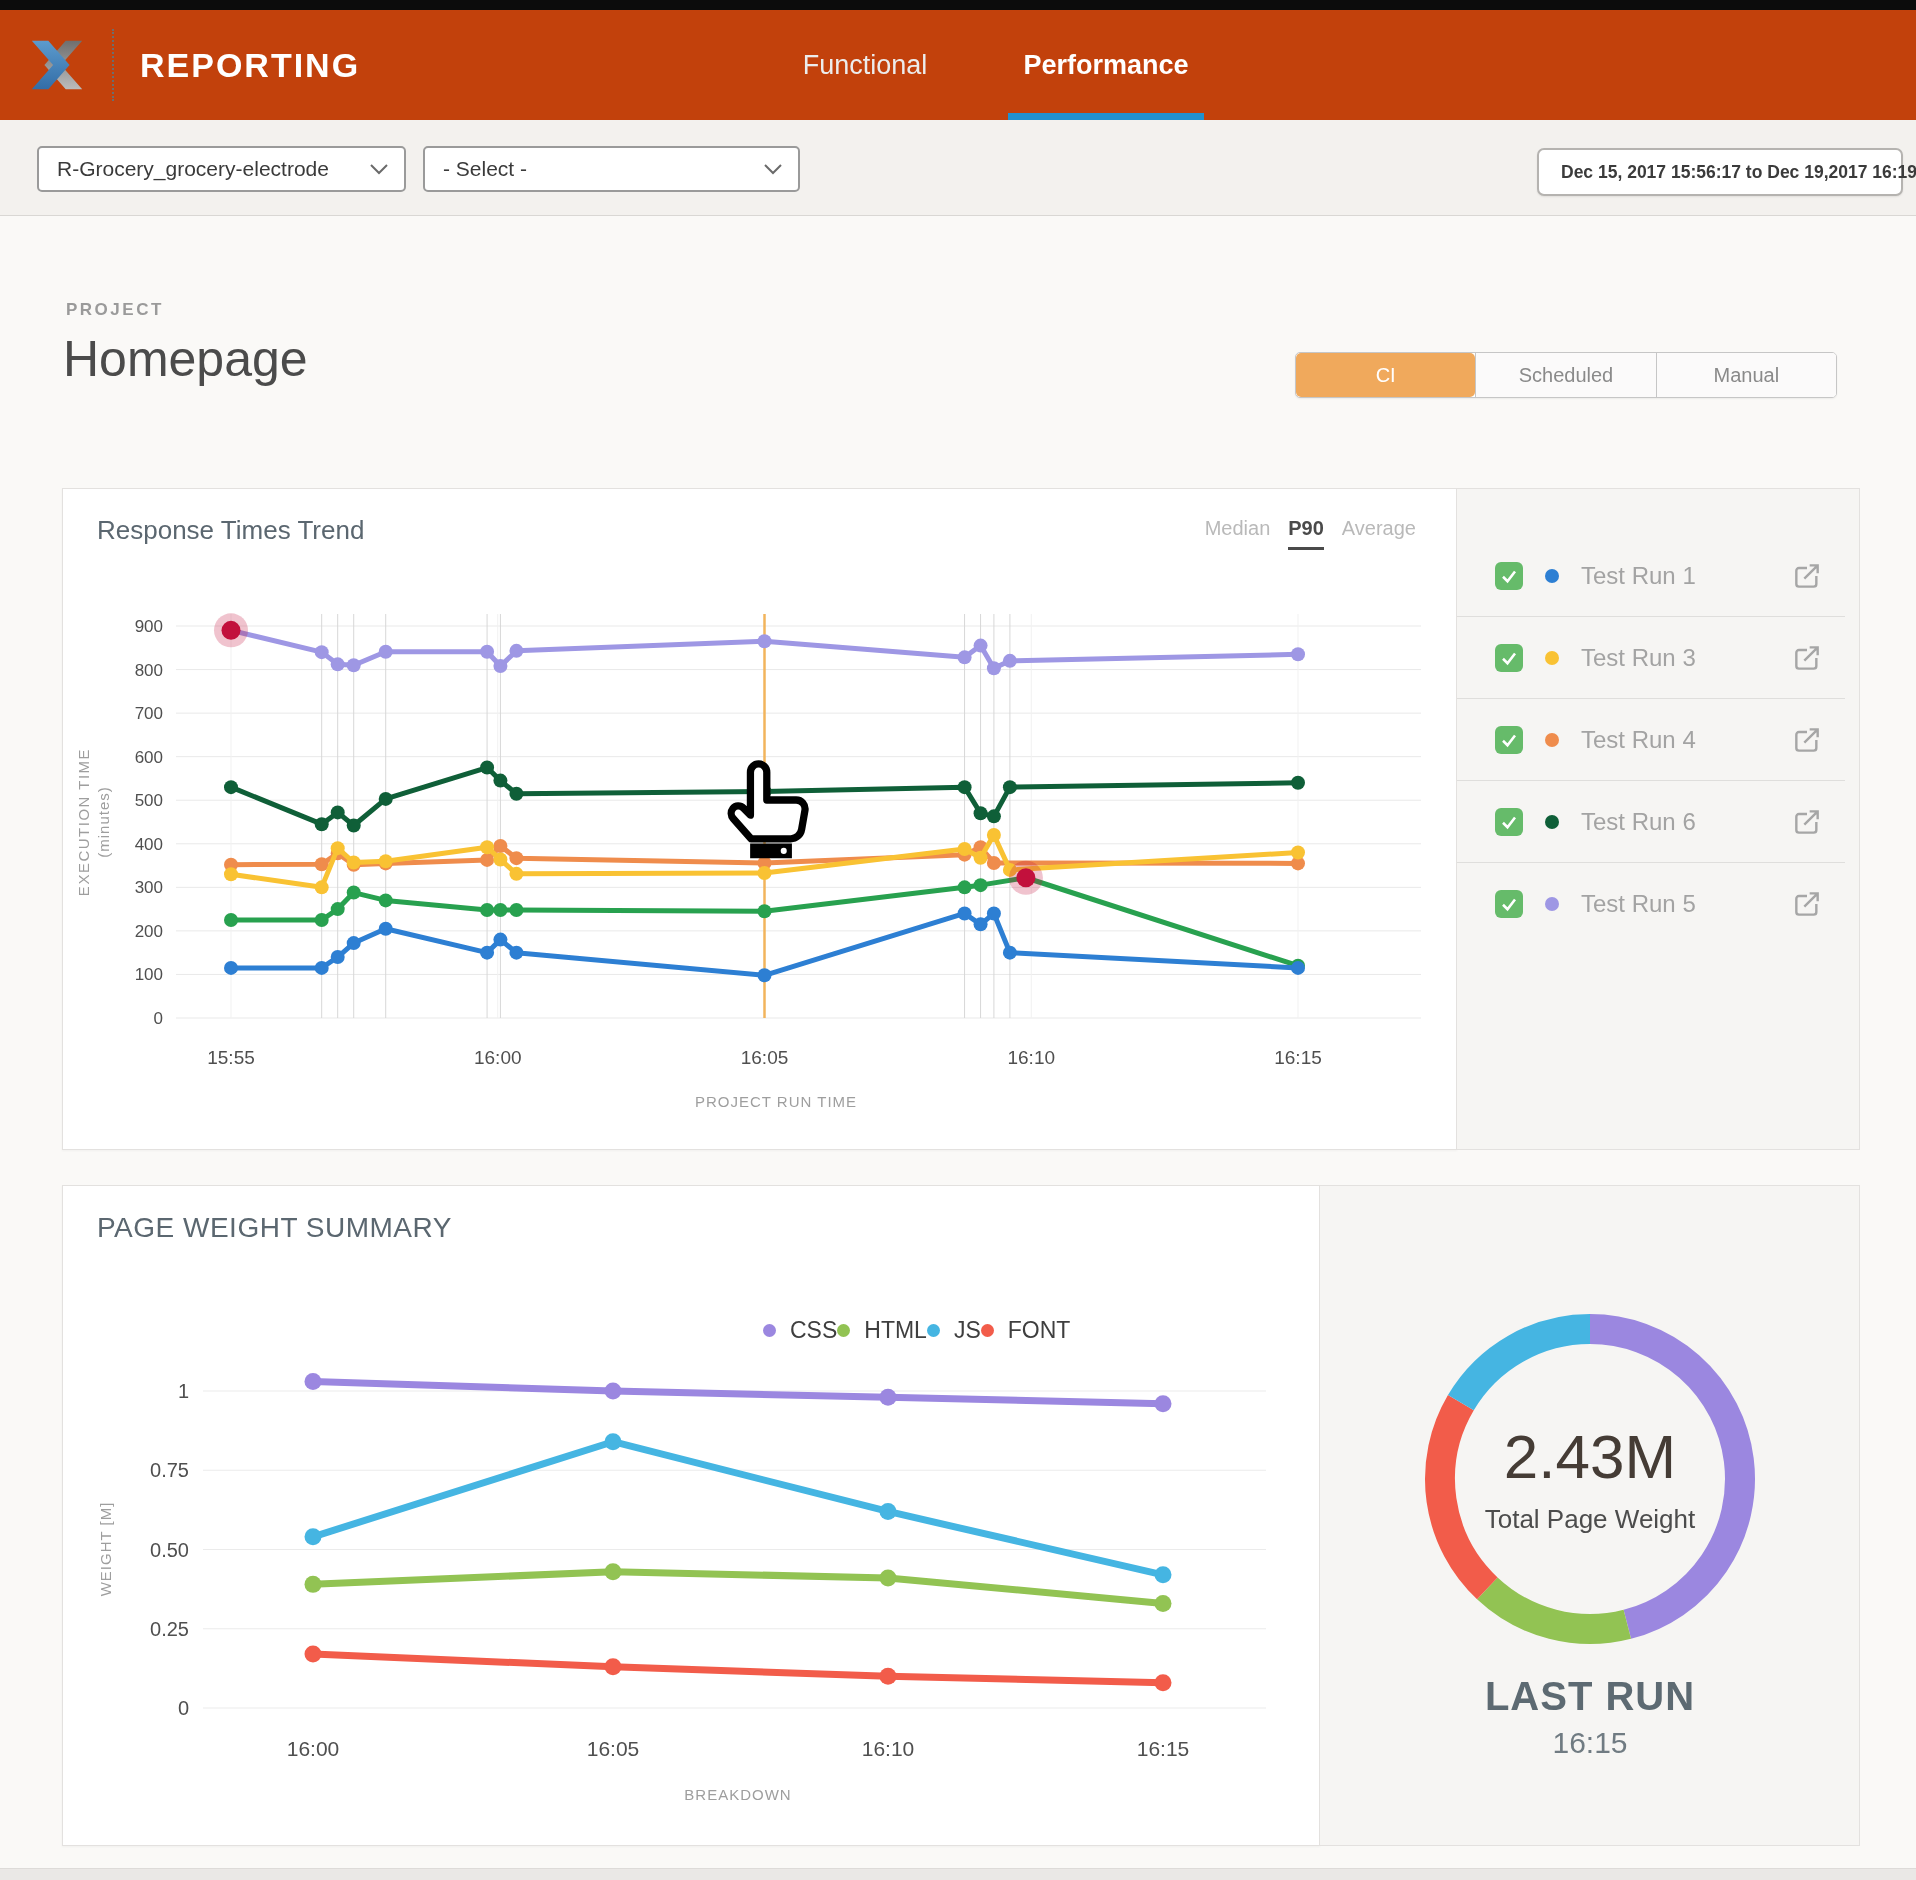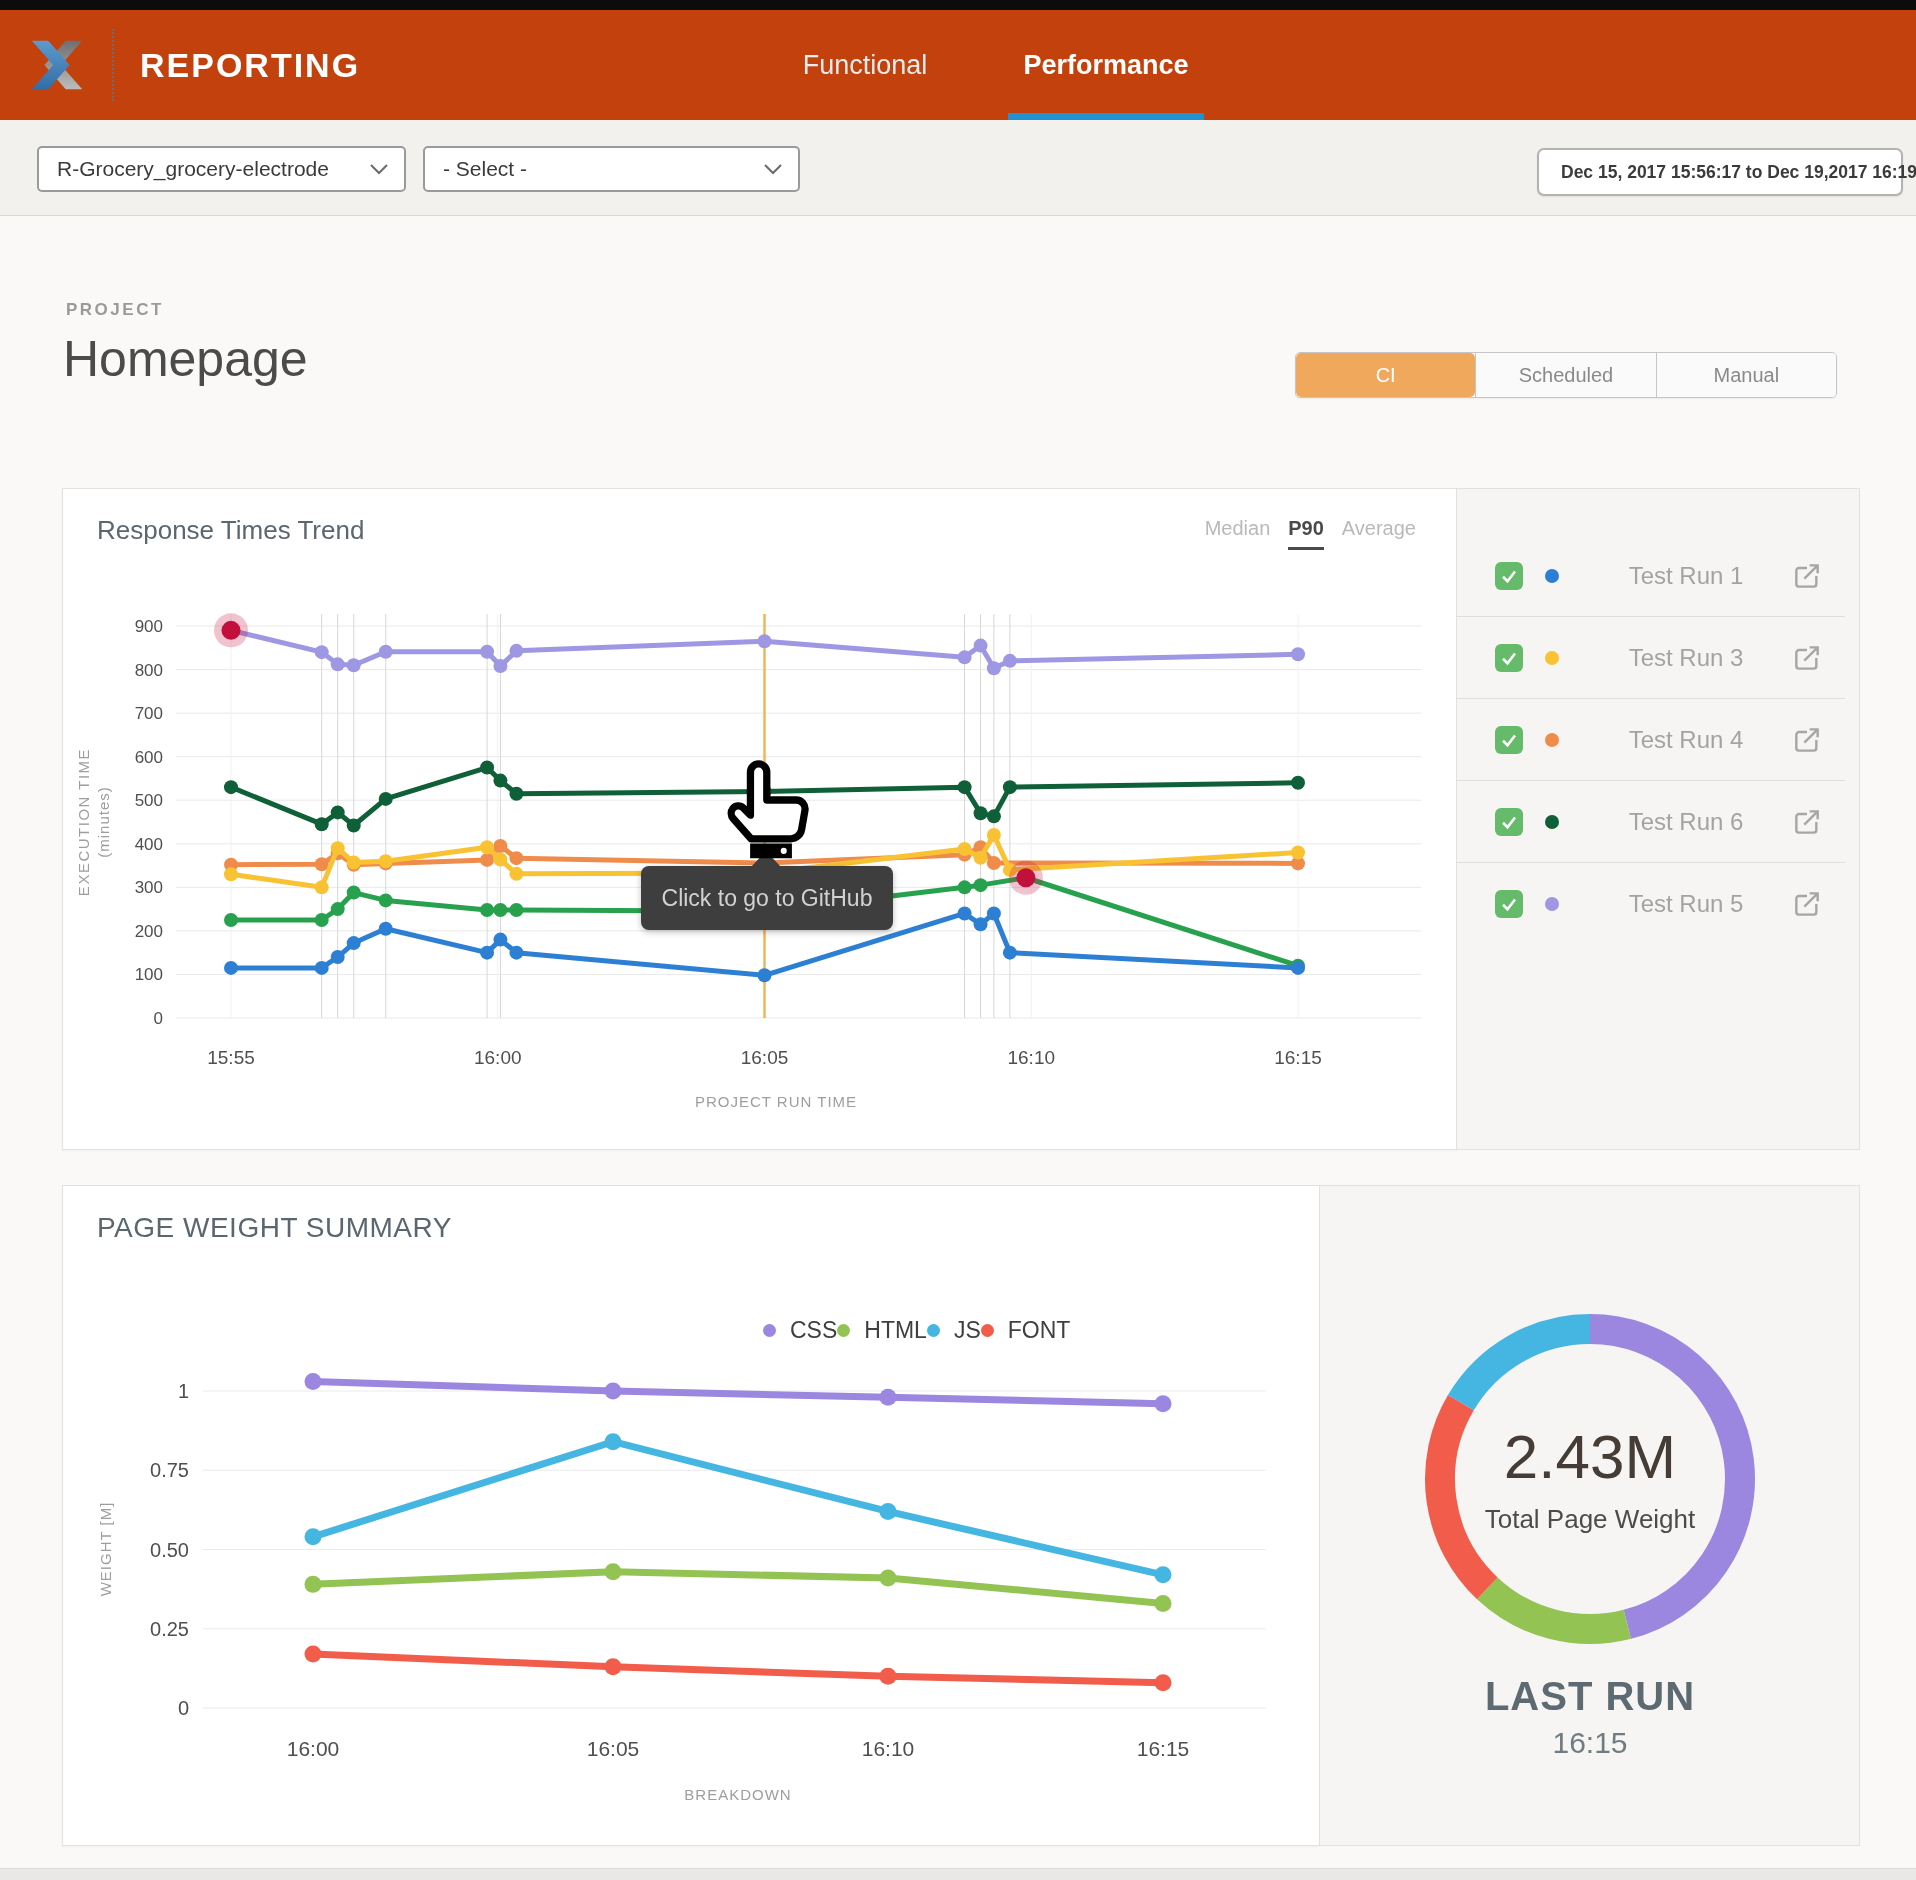"Test Run 1" .run-item { text-align: center -> none }
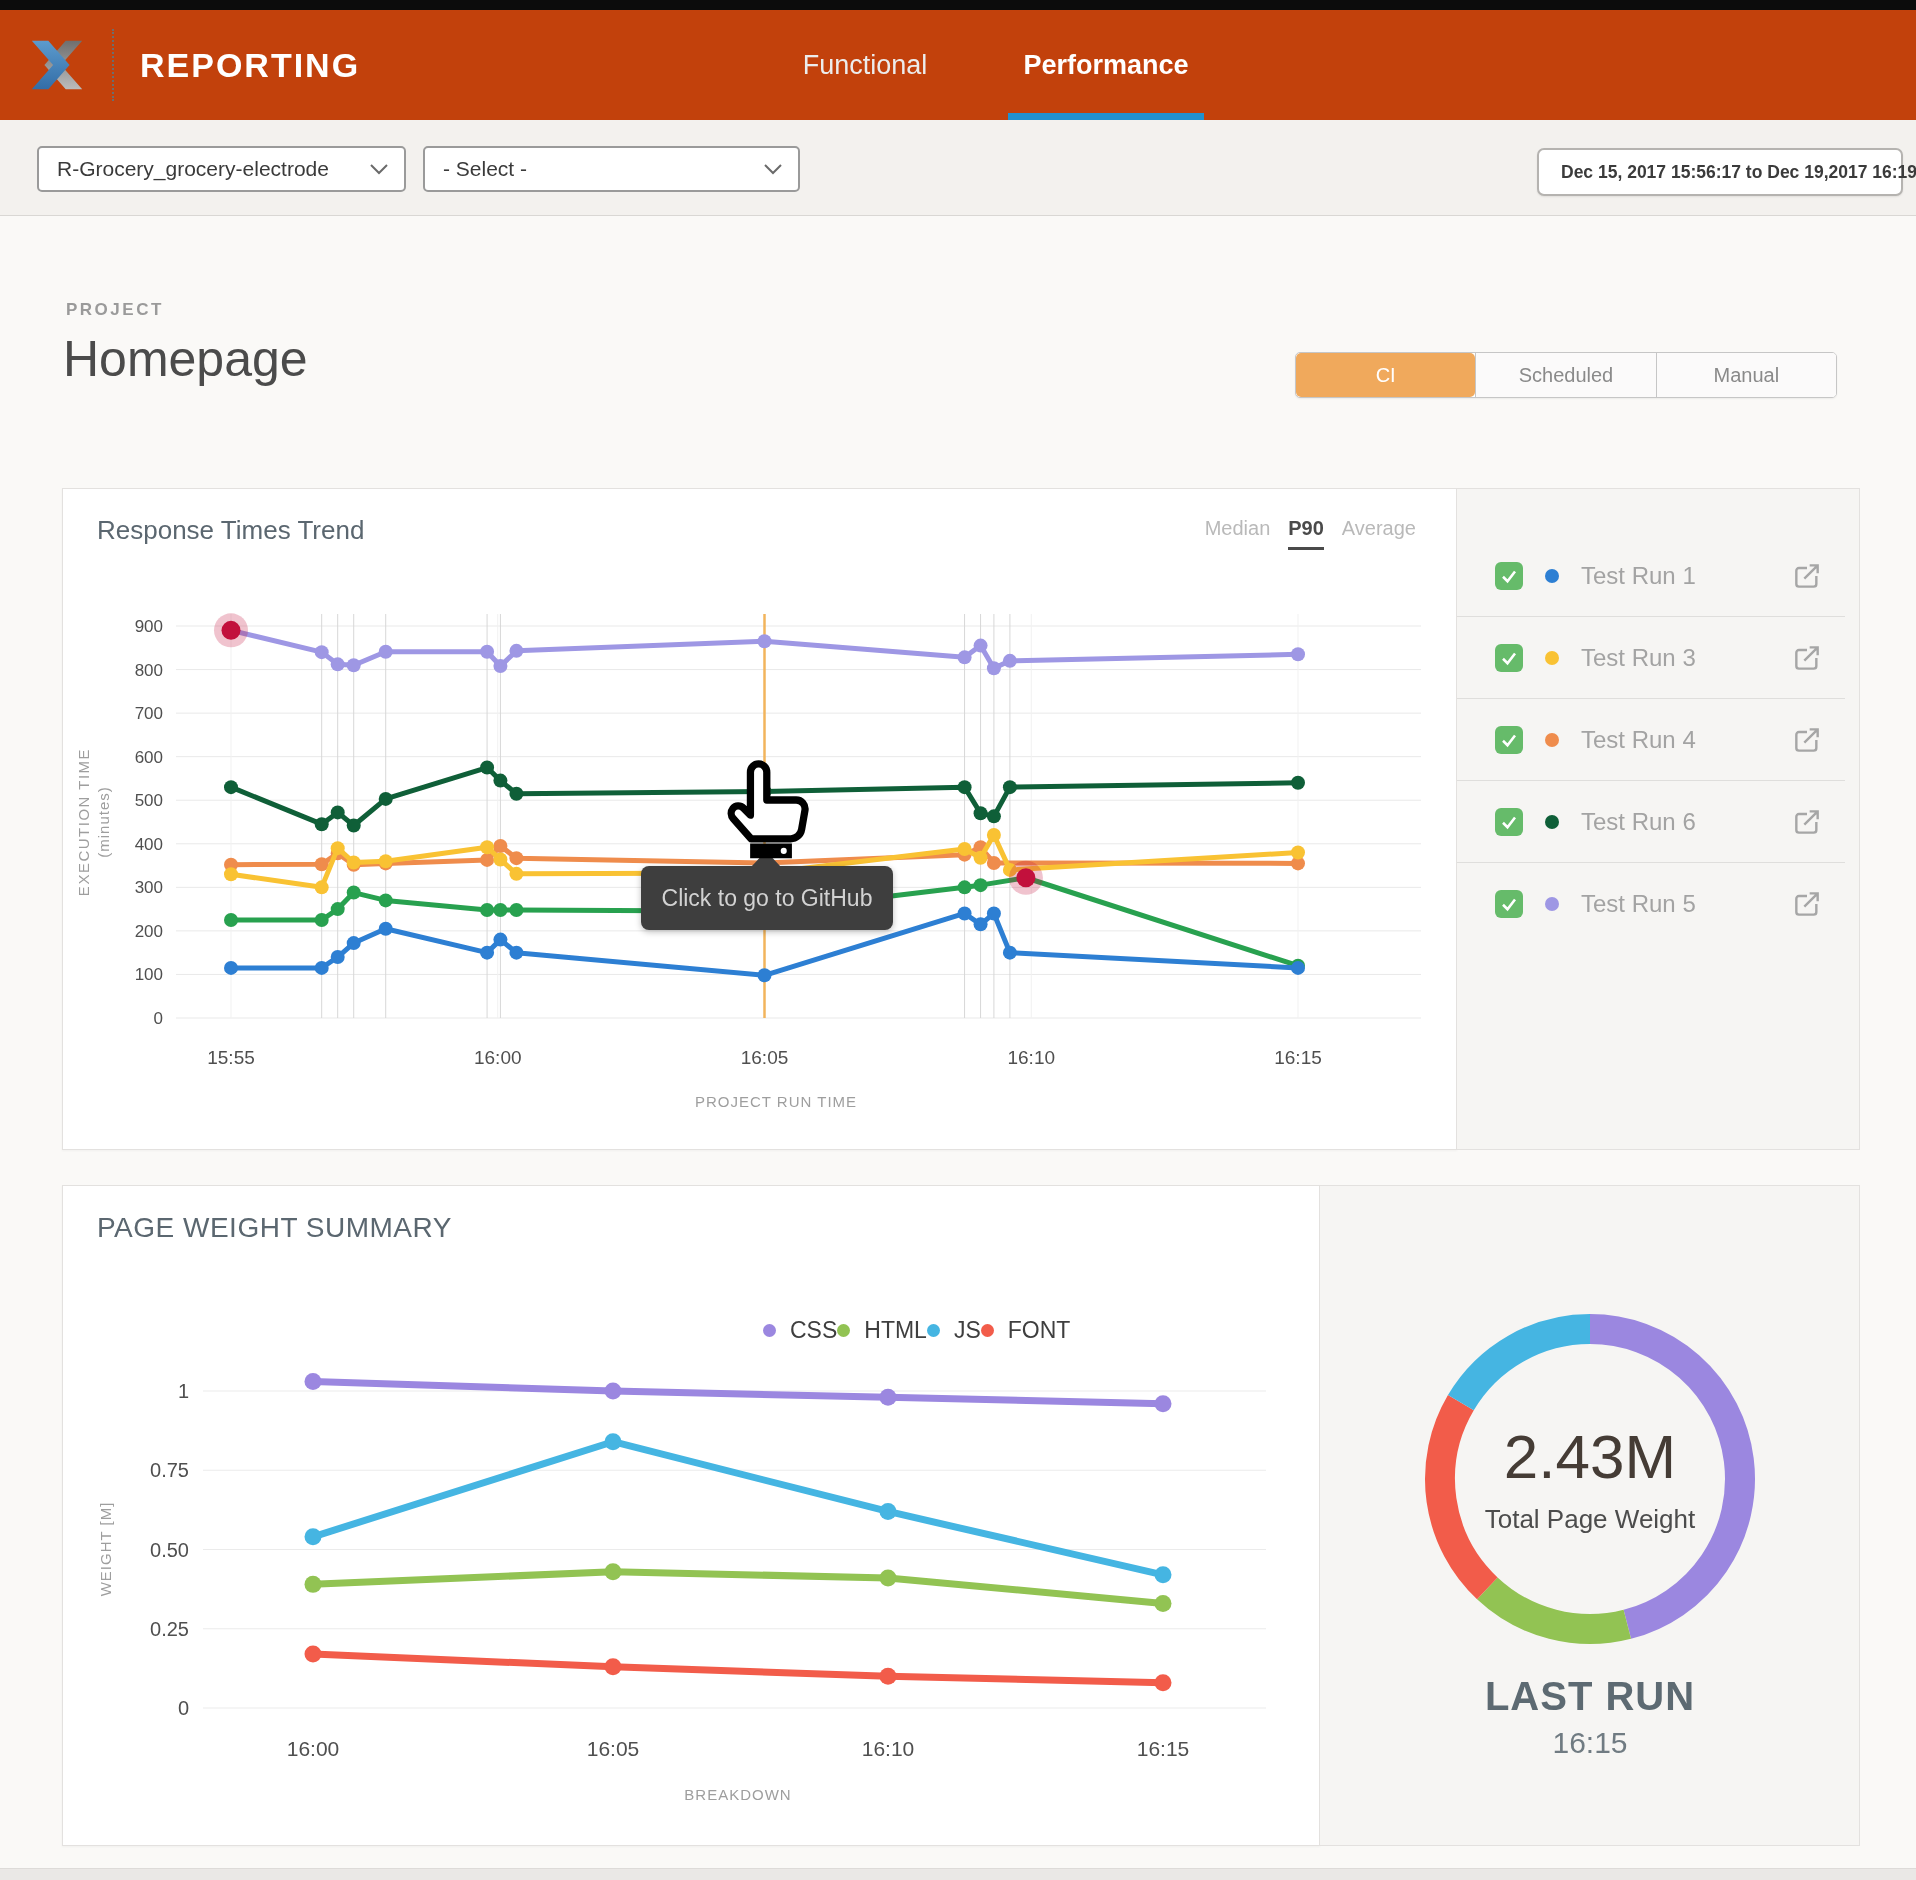"Click to go to GitHub" div.rt-tooltip { html: <div> <div></div> <span>Click to go to GitHub</span> </div> -> none }
